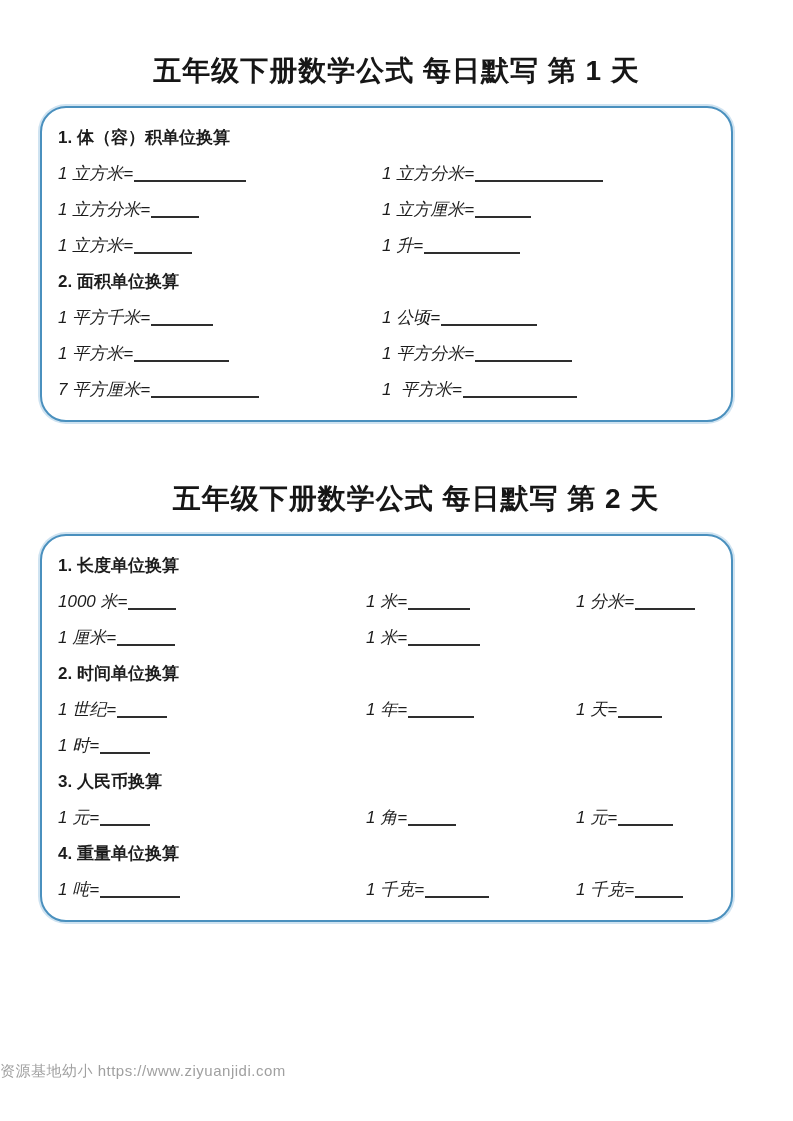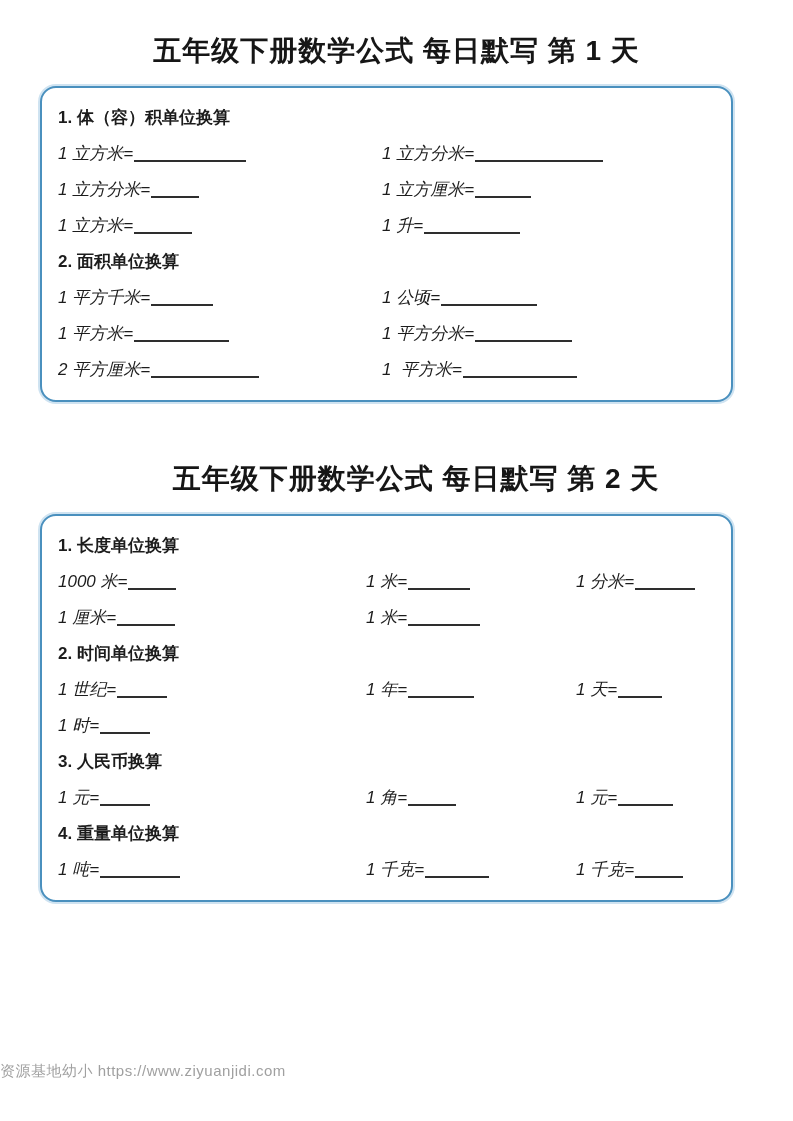"五年级下册数学公式 每日默写 第 1 天" .page-title.first { padding-top: 34px -> 54px }
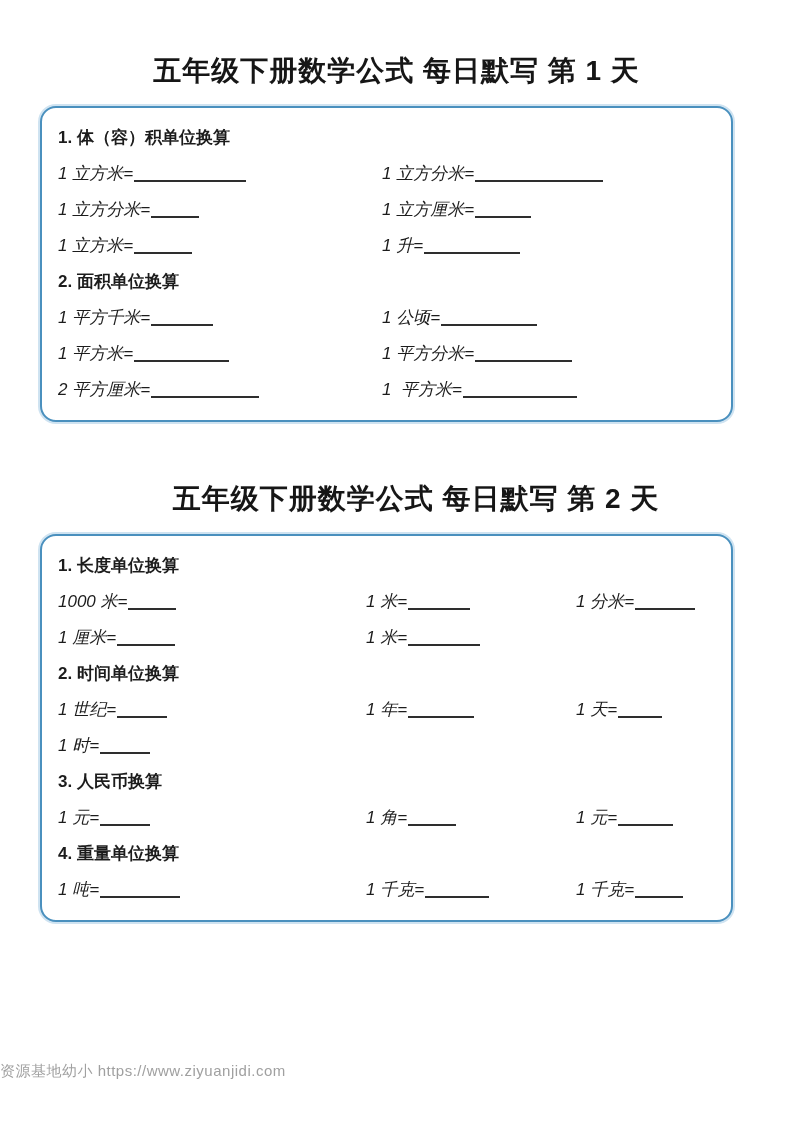"1. 体（容）积单位换算" .card { border-radius: 16px -> 26px }
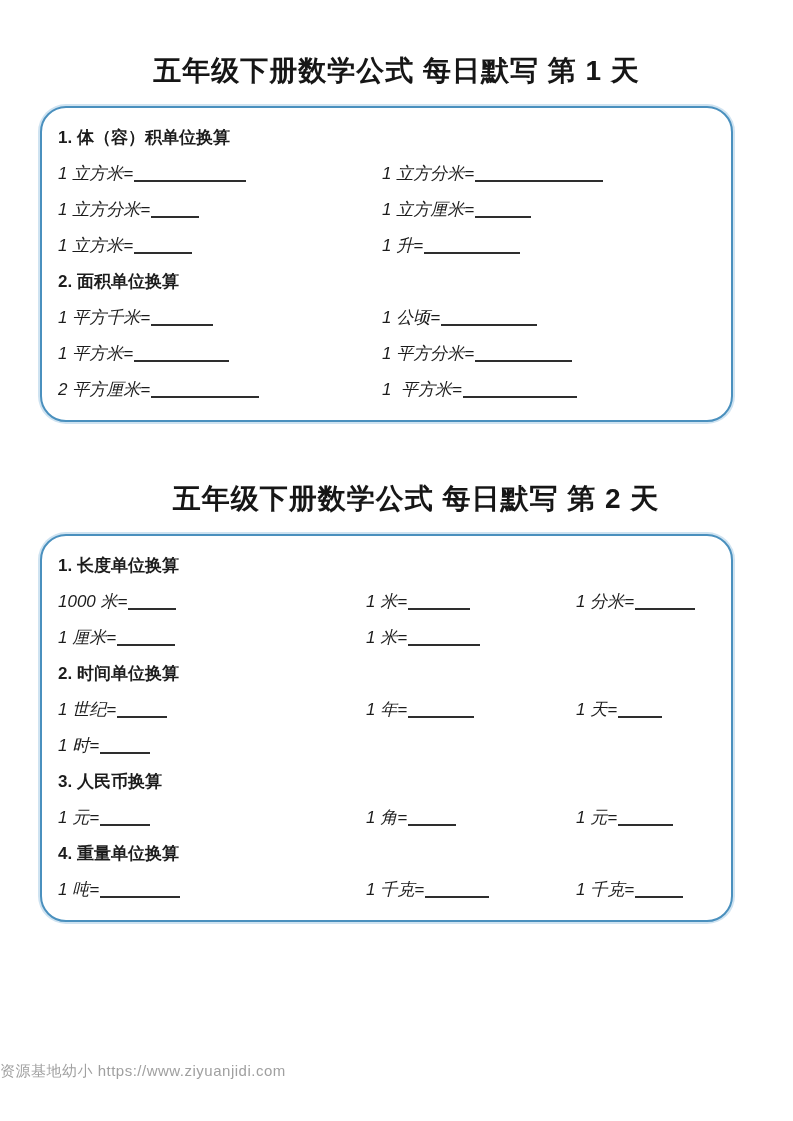"2 平方厘米=" span.lbl { text: 2 -> 7 }
